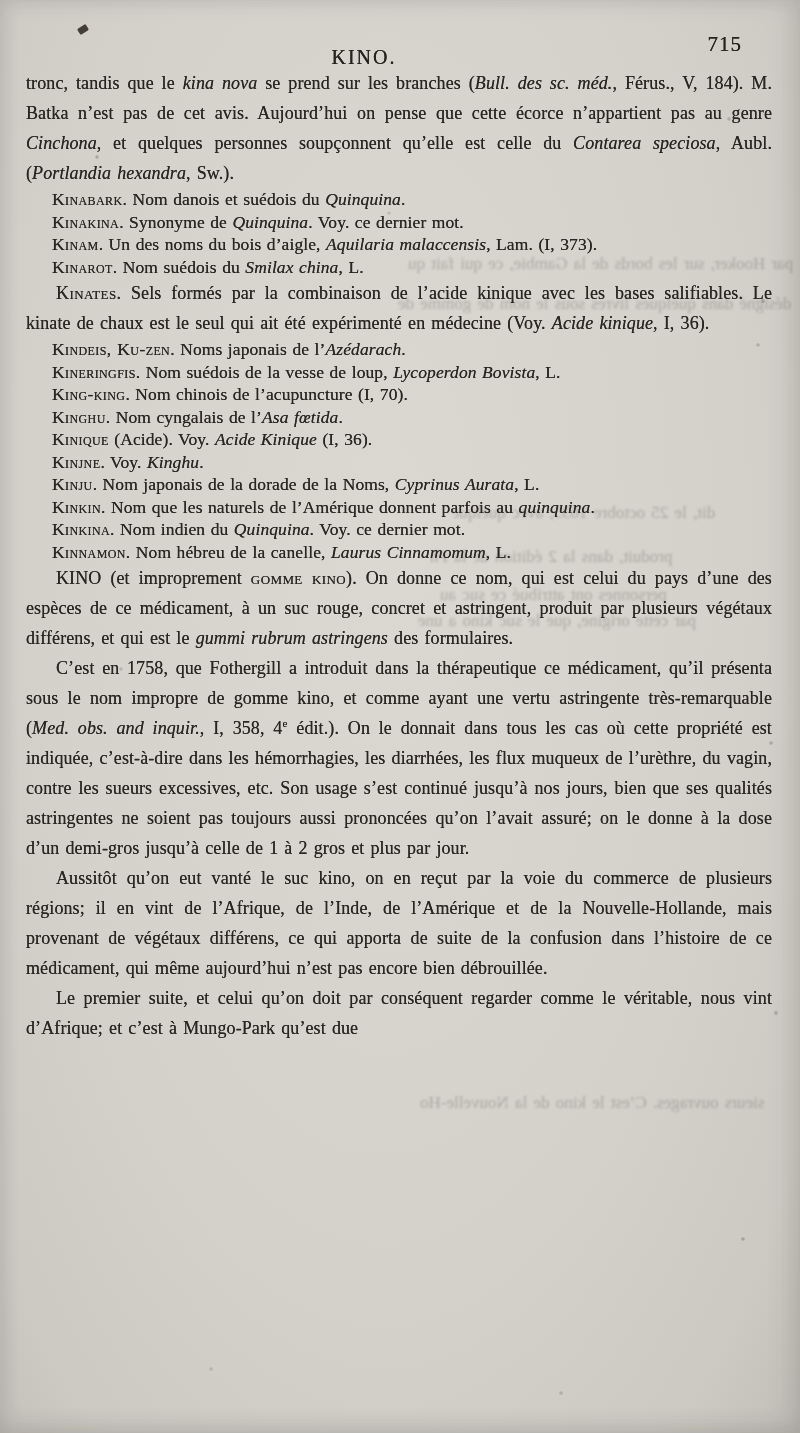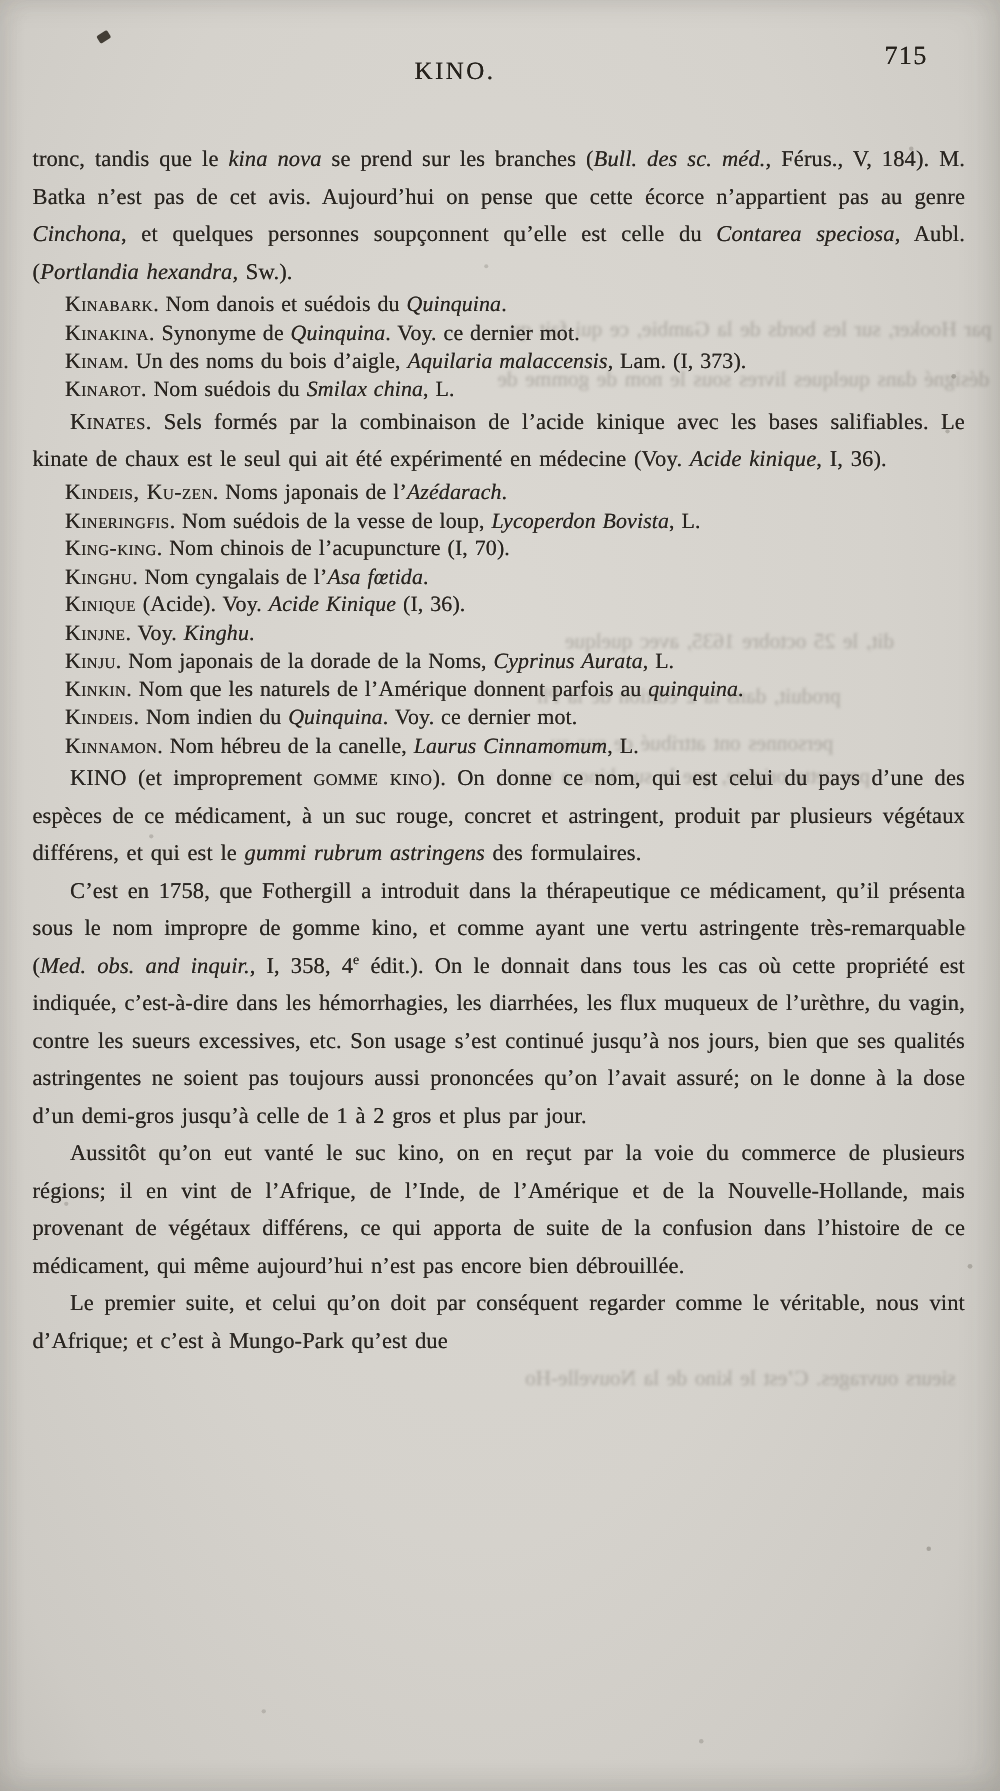"KINO." .running-head { padding-top: 72px -> 28px }
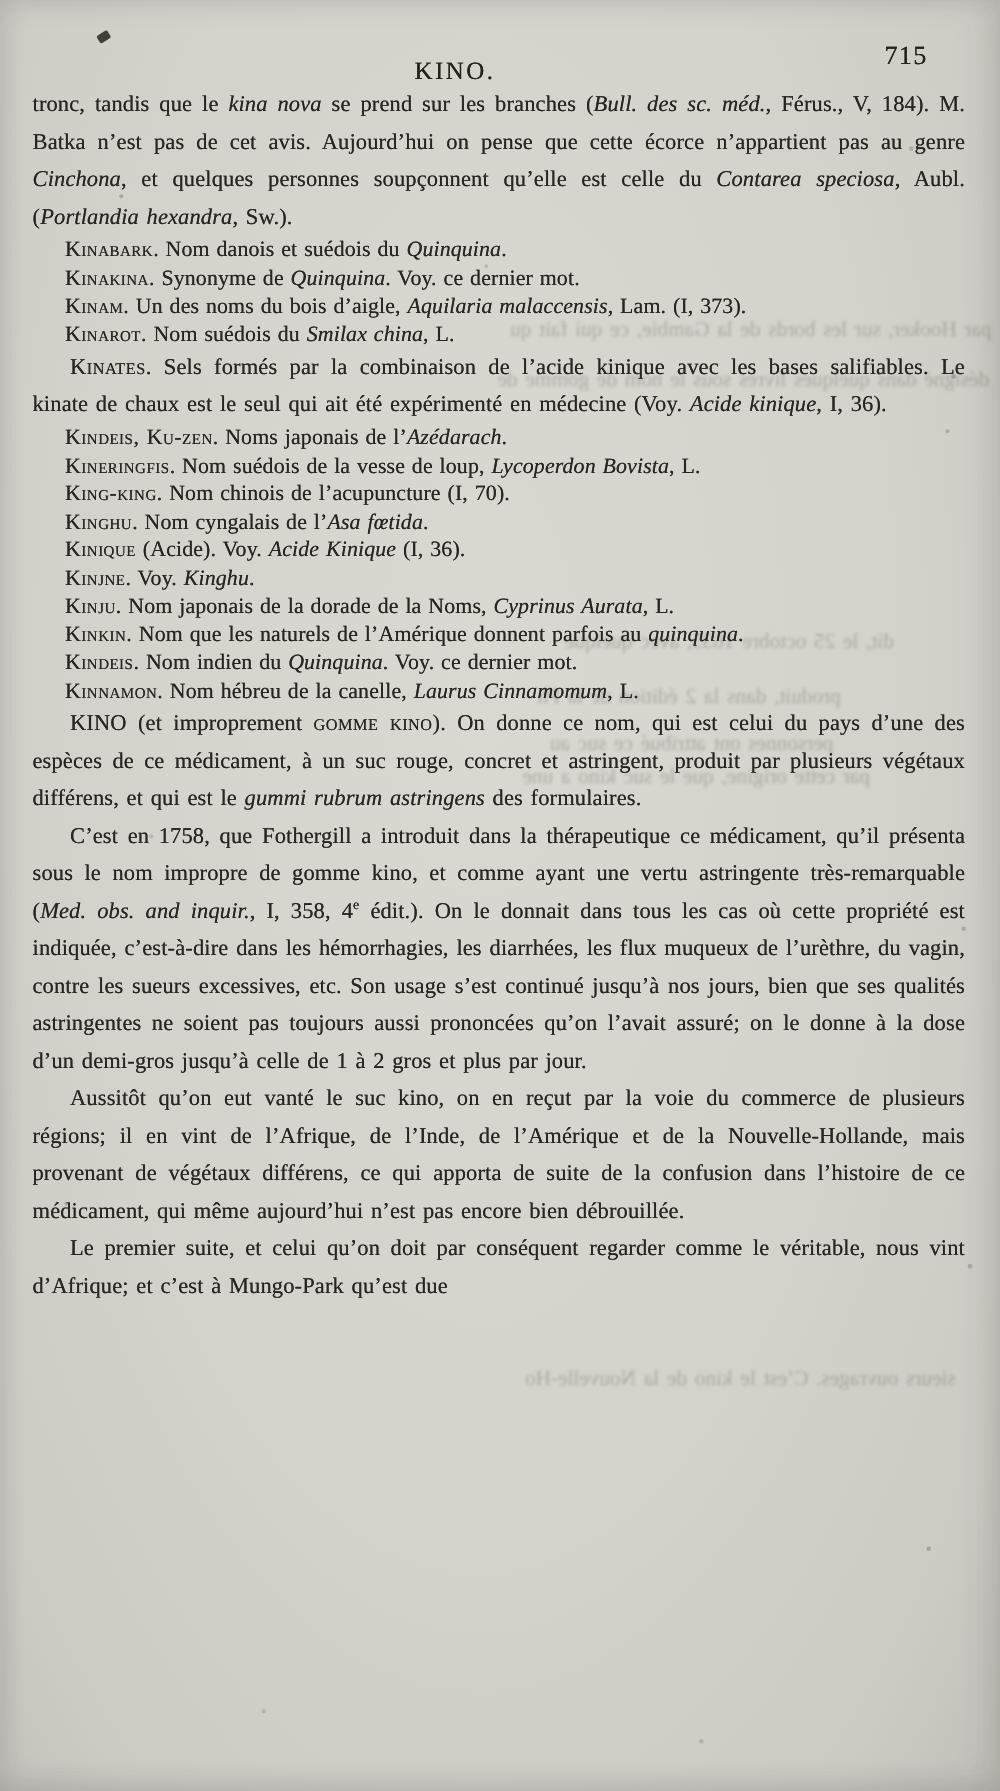"Kindeis" span.sc { text: Kindeis -> Kinkina }
